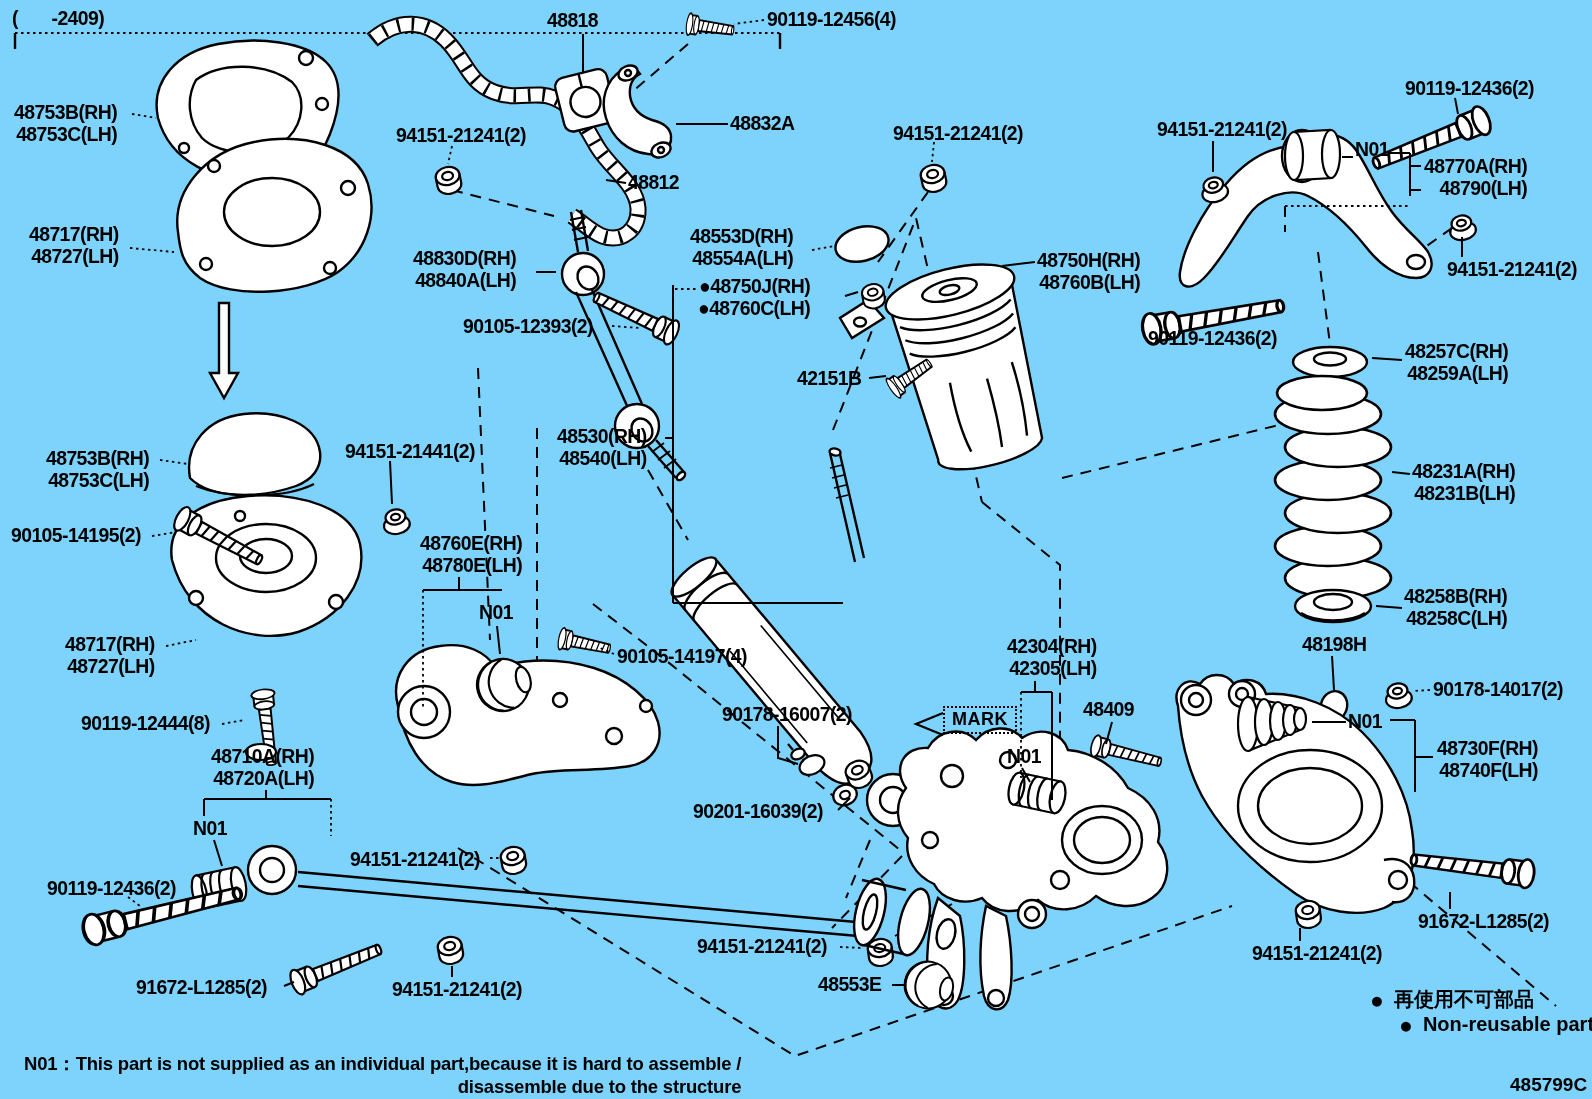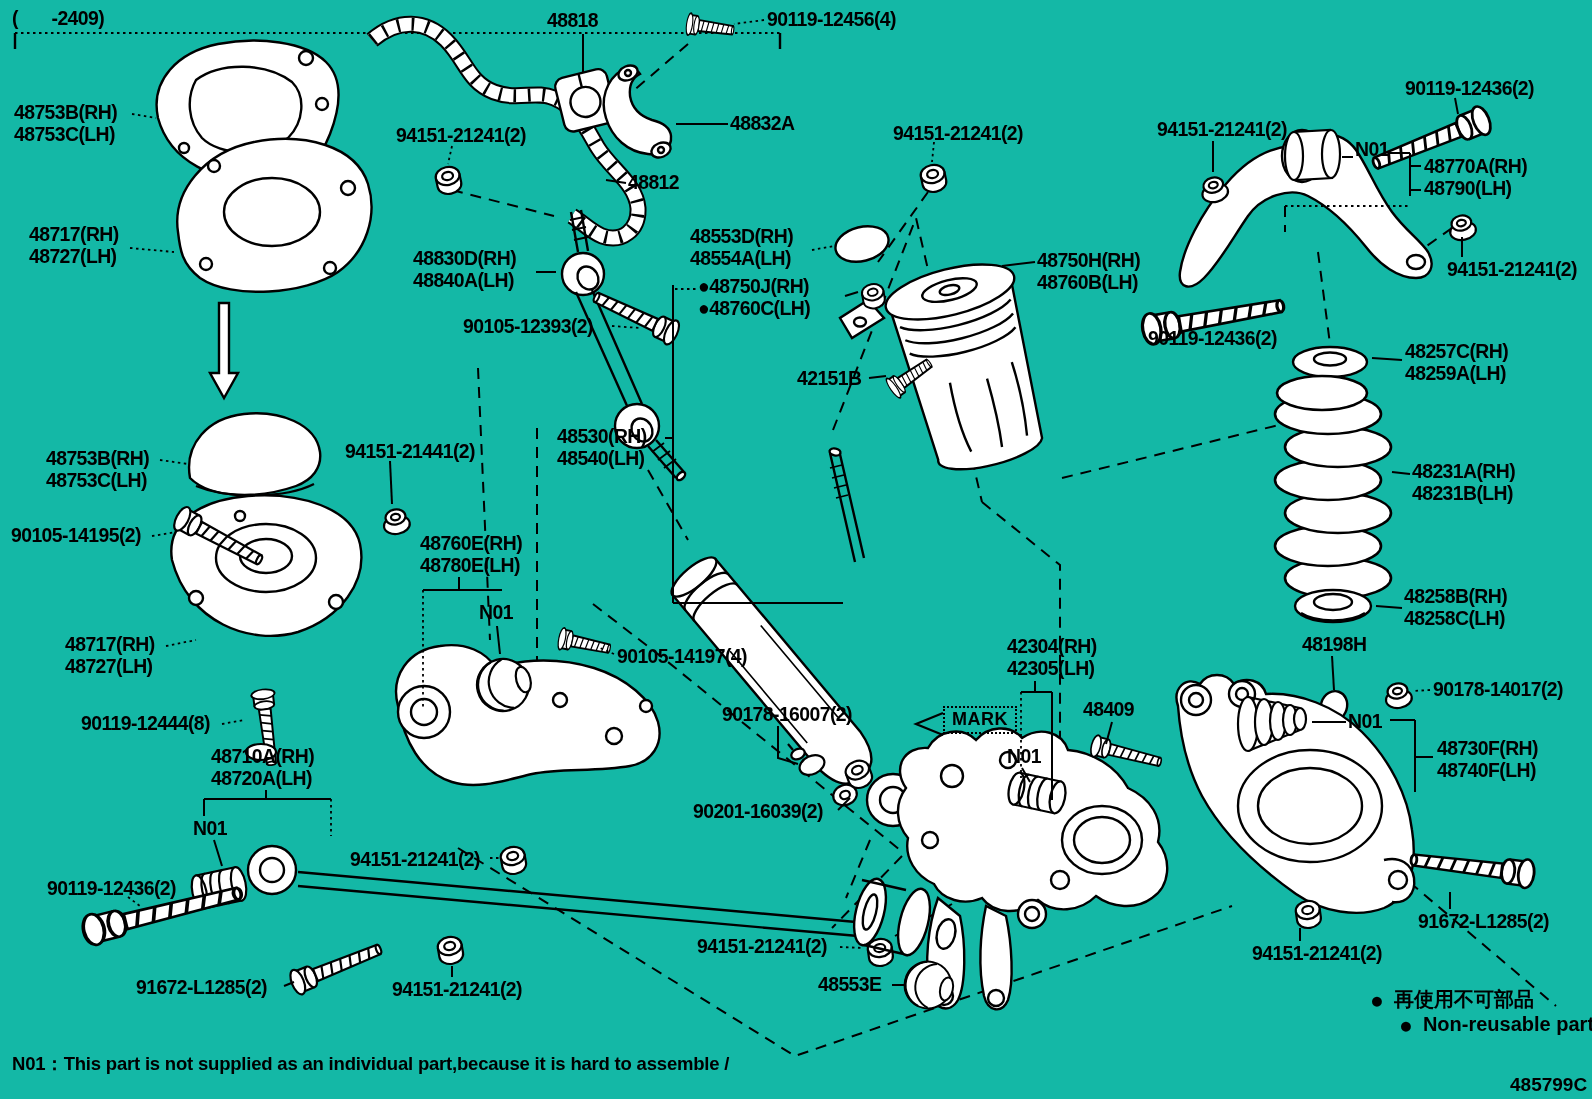"( -2409)" #stage { background: #14b8a6 -> #7dd3fc; text-align: none -> right }
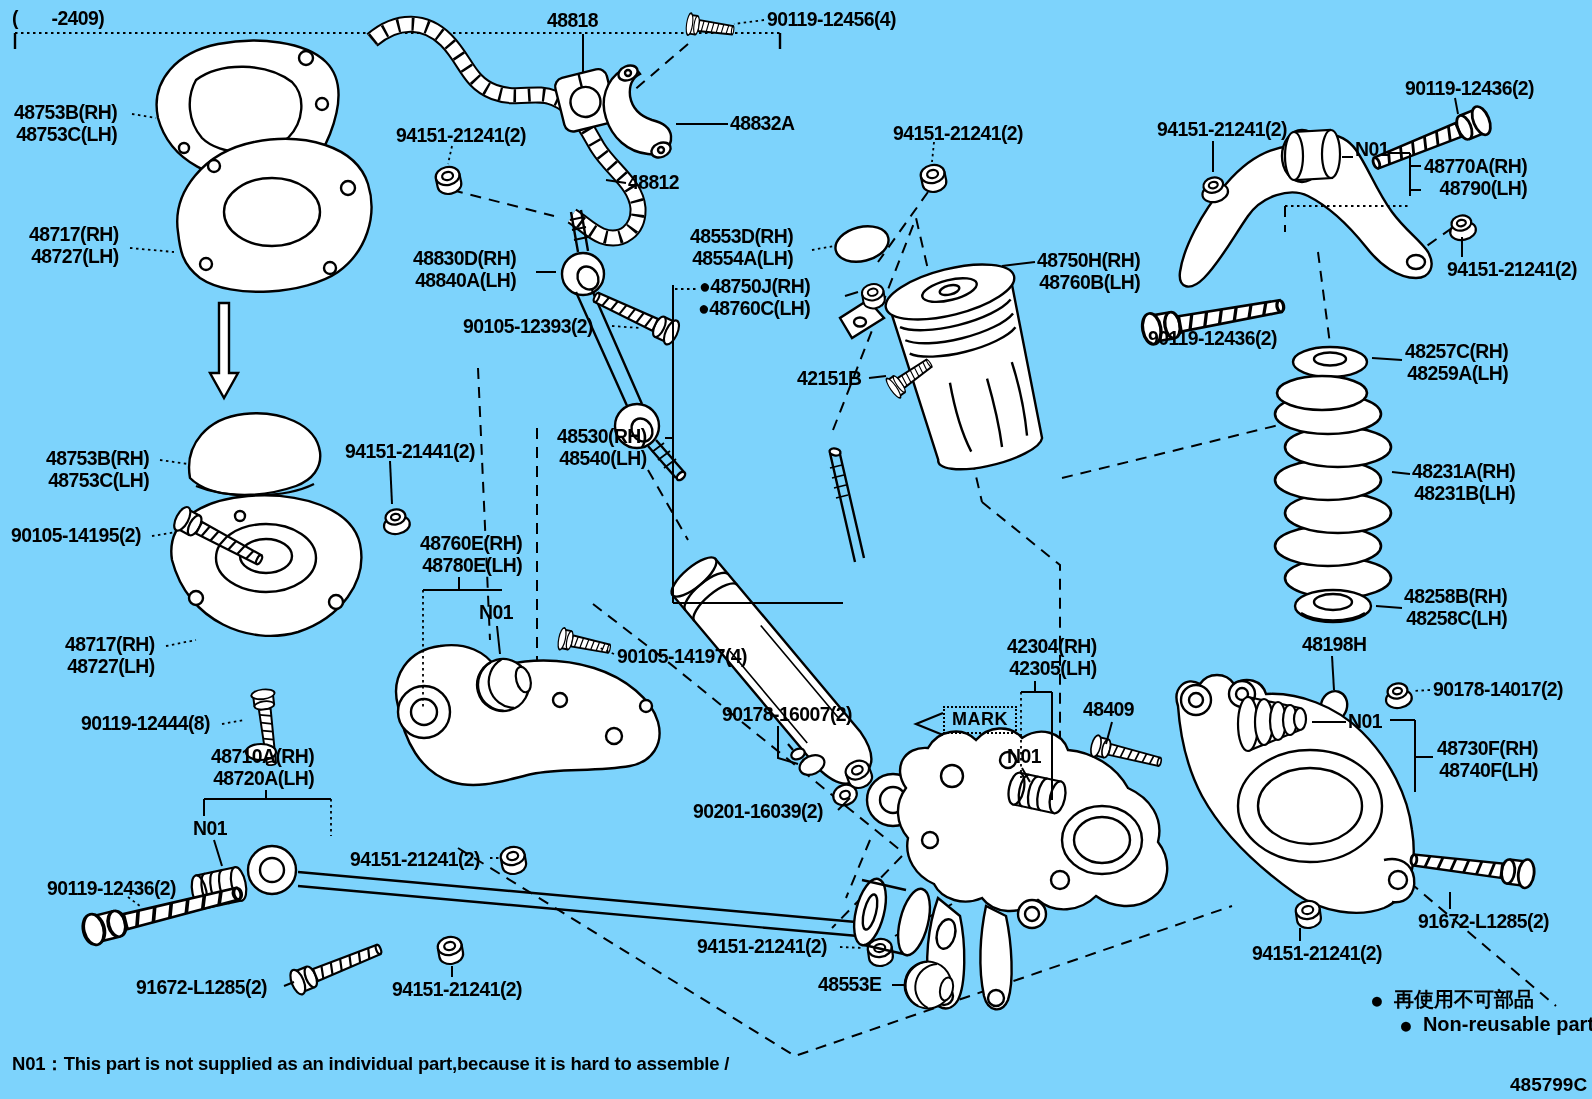"N01：This part is not supplied" .note-en { left: 12px -> 24px }
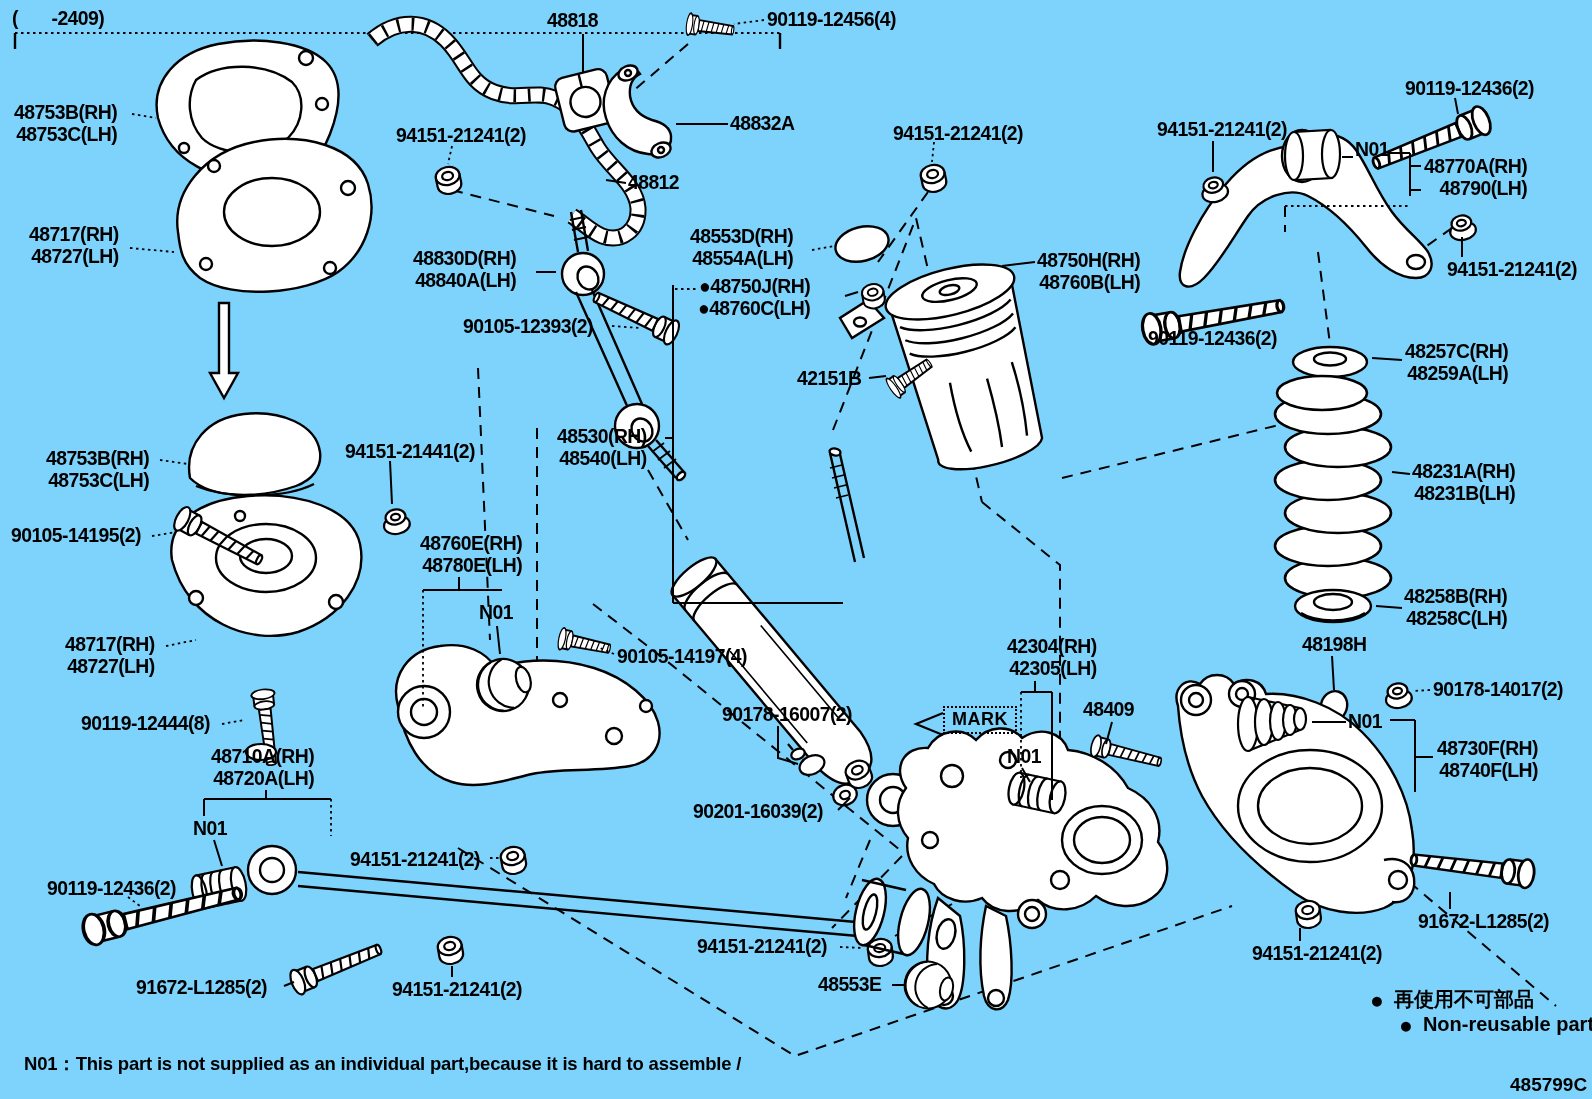"disassemble due to the structure" span.ind { html: none -> <span>disassemble due to the structure</span> }
